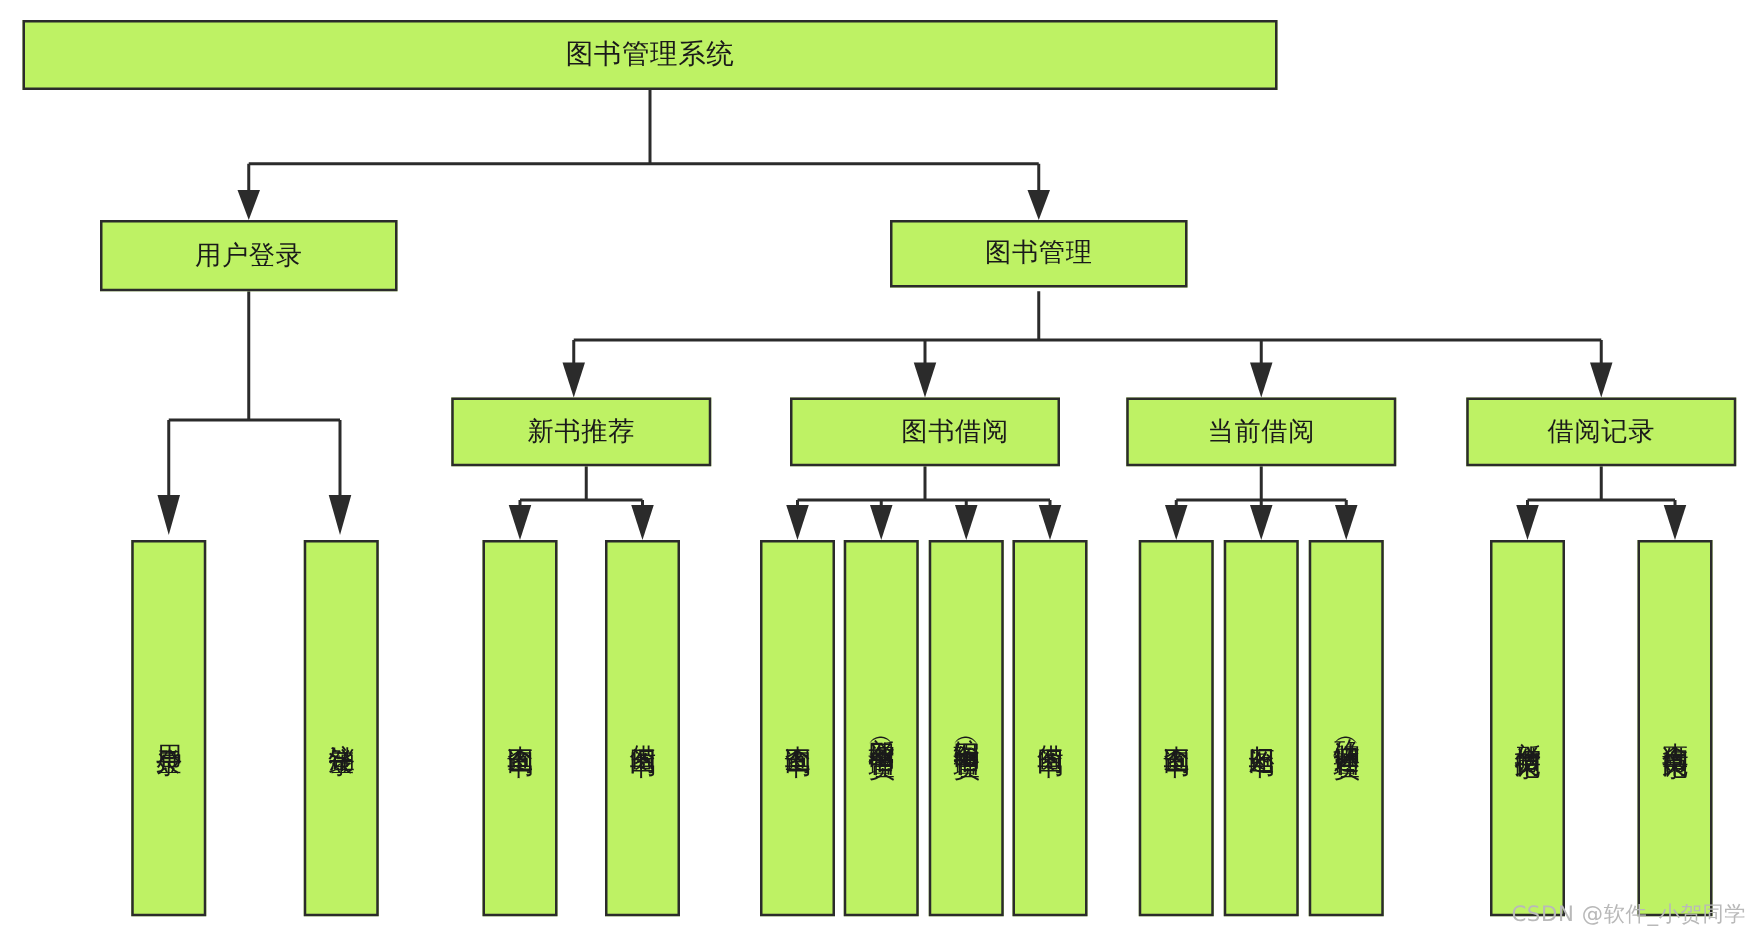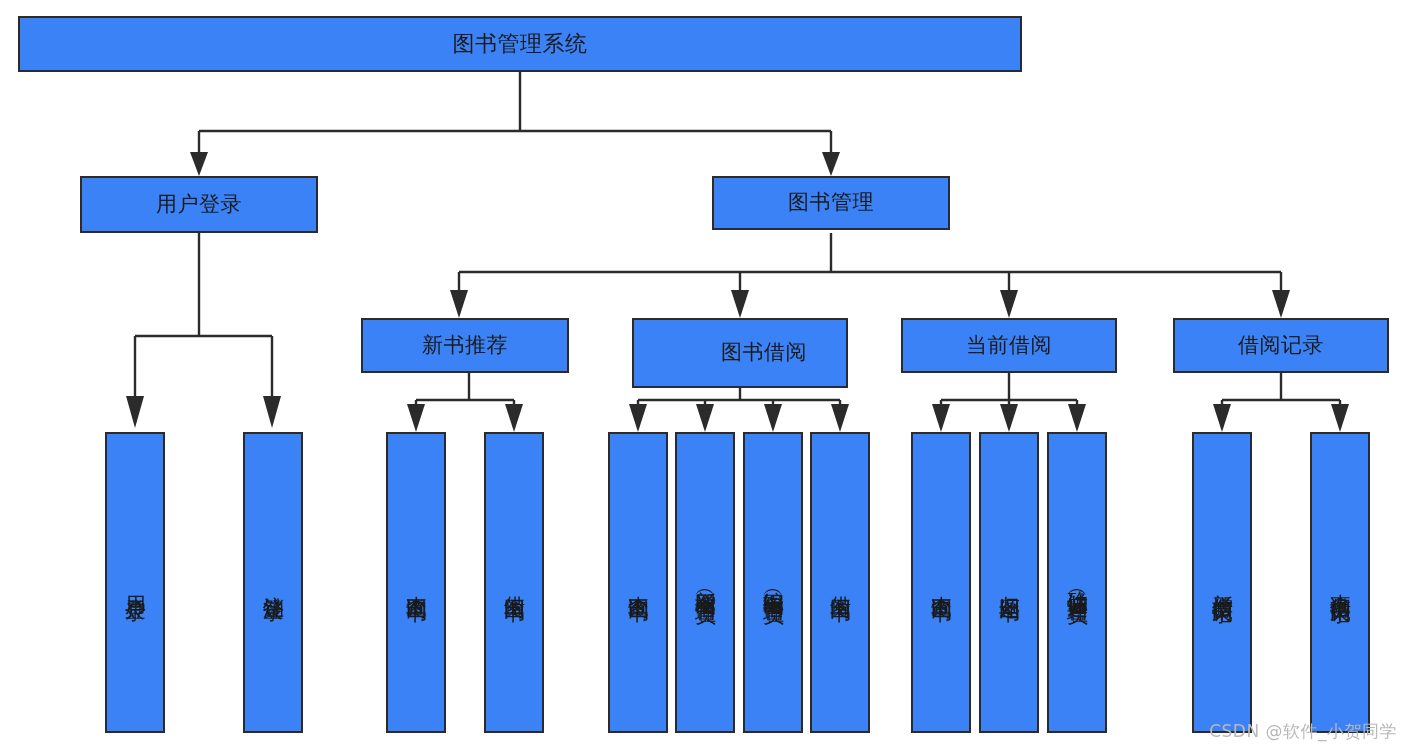"图书管理系统" .node { background: #3b82f6 -> #bef264 }
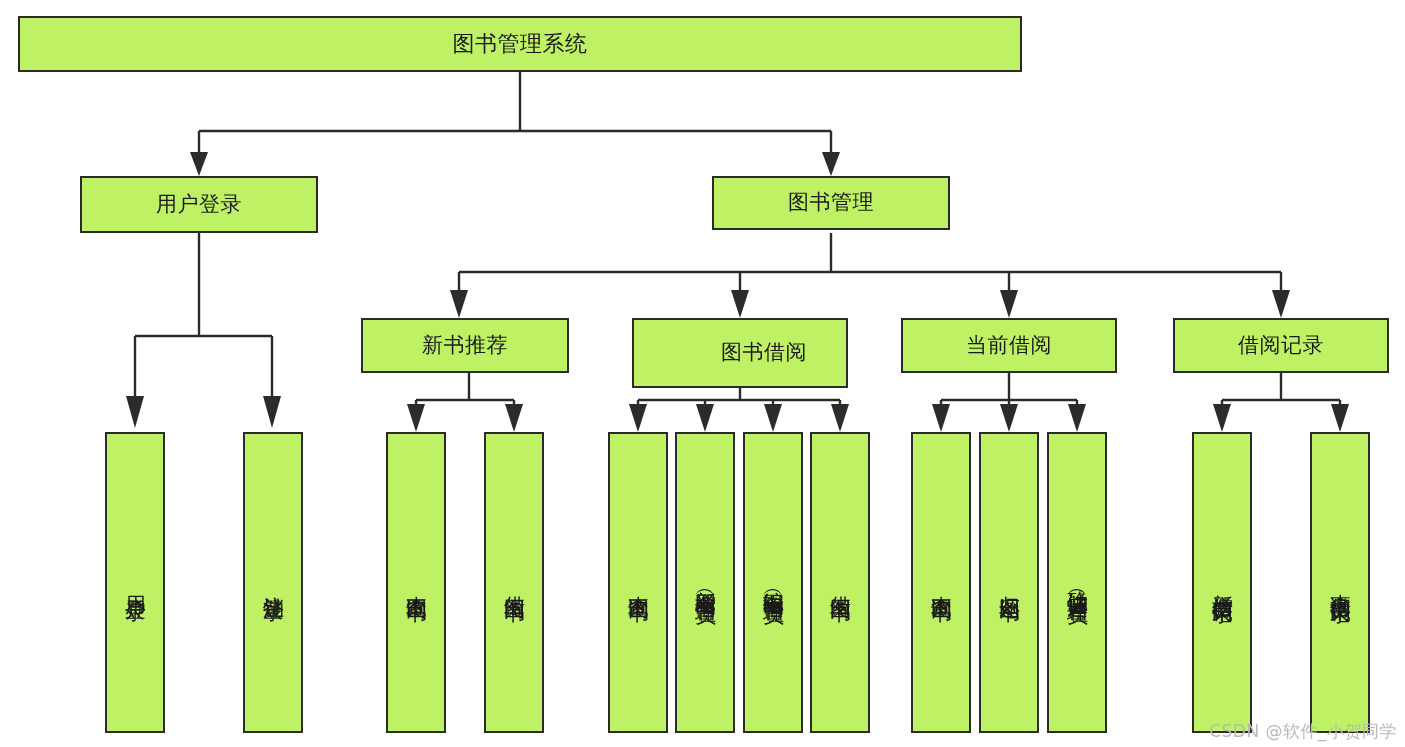"图书借阅" div.node { height: 70px -> 55px }
